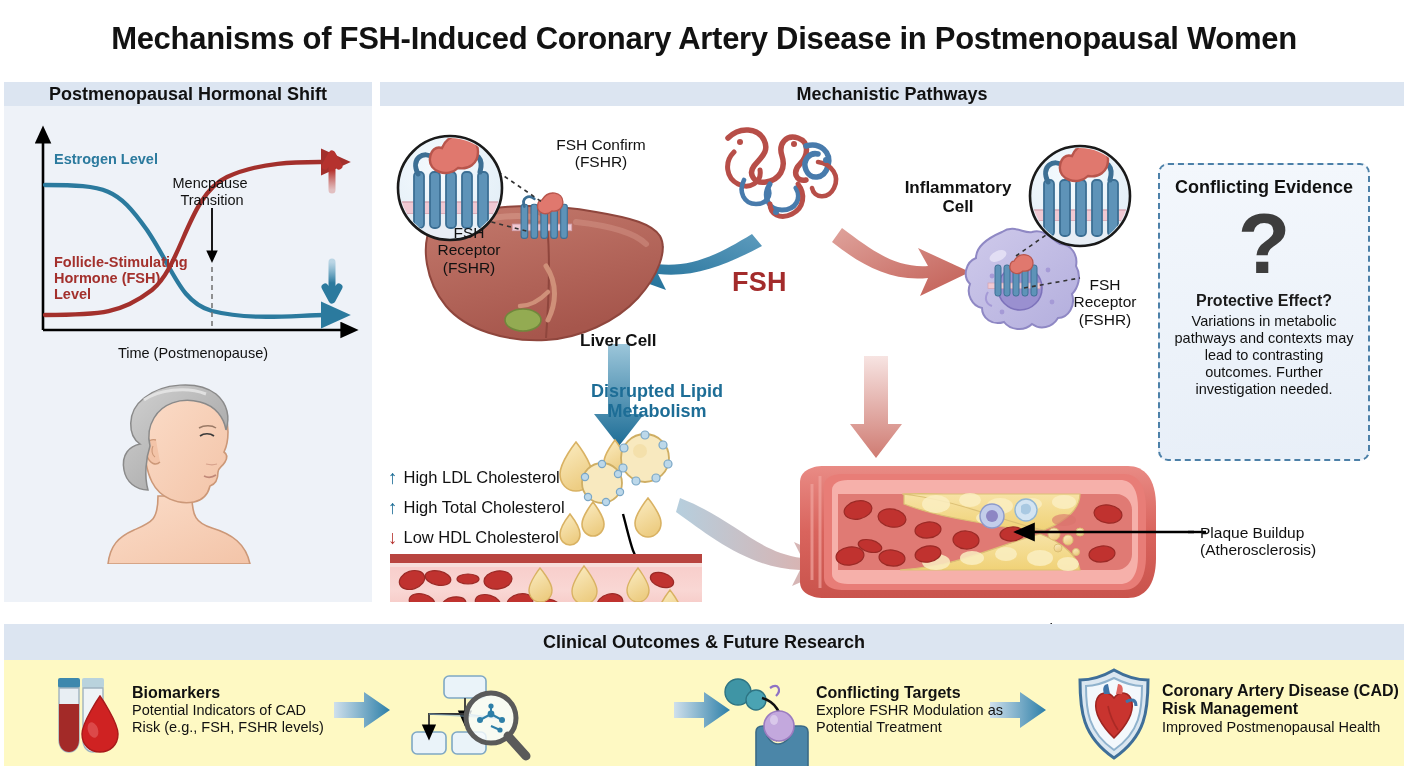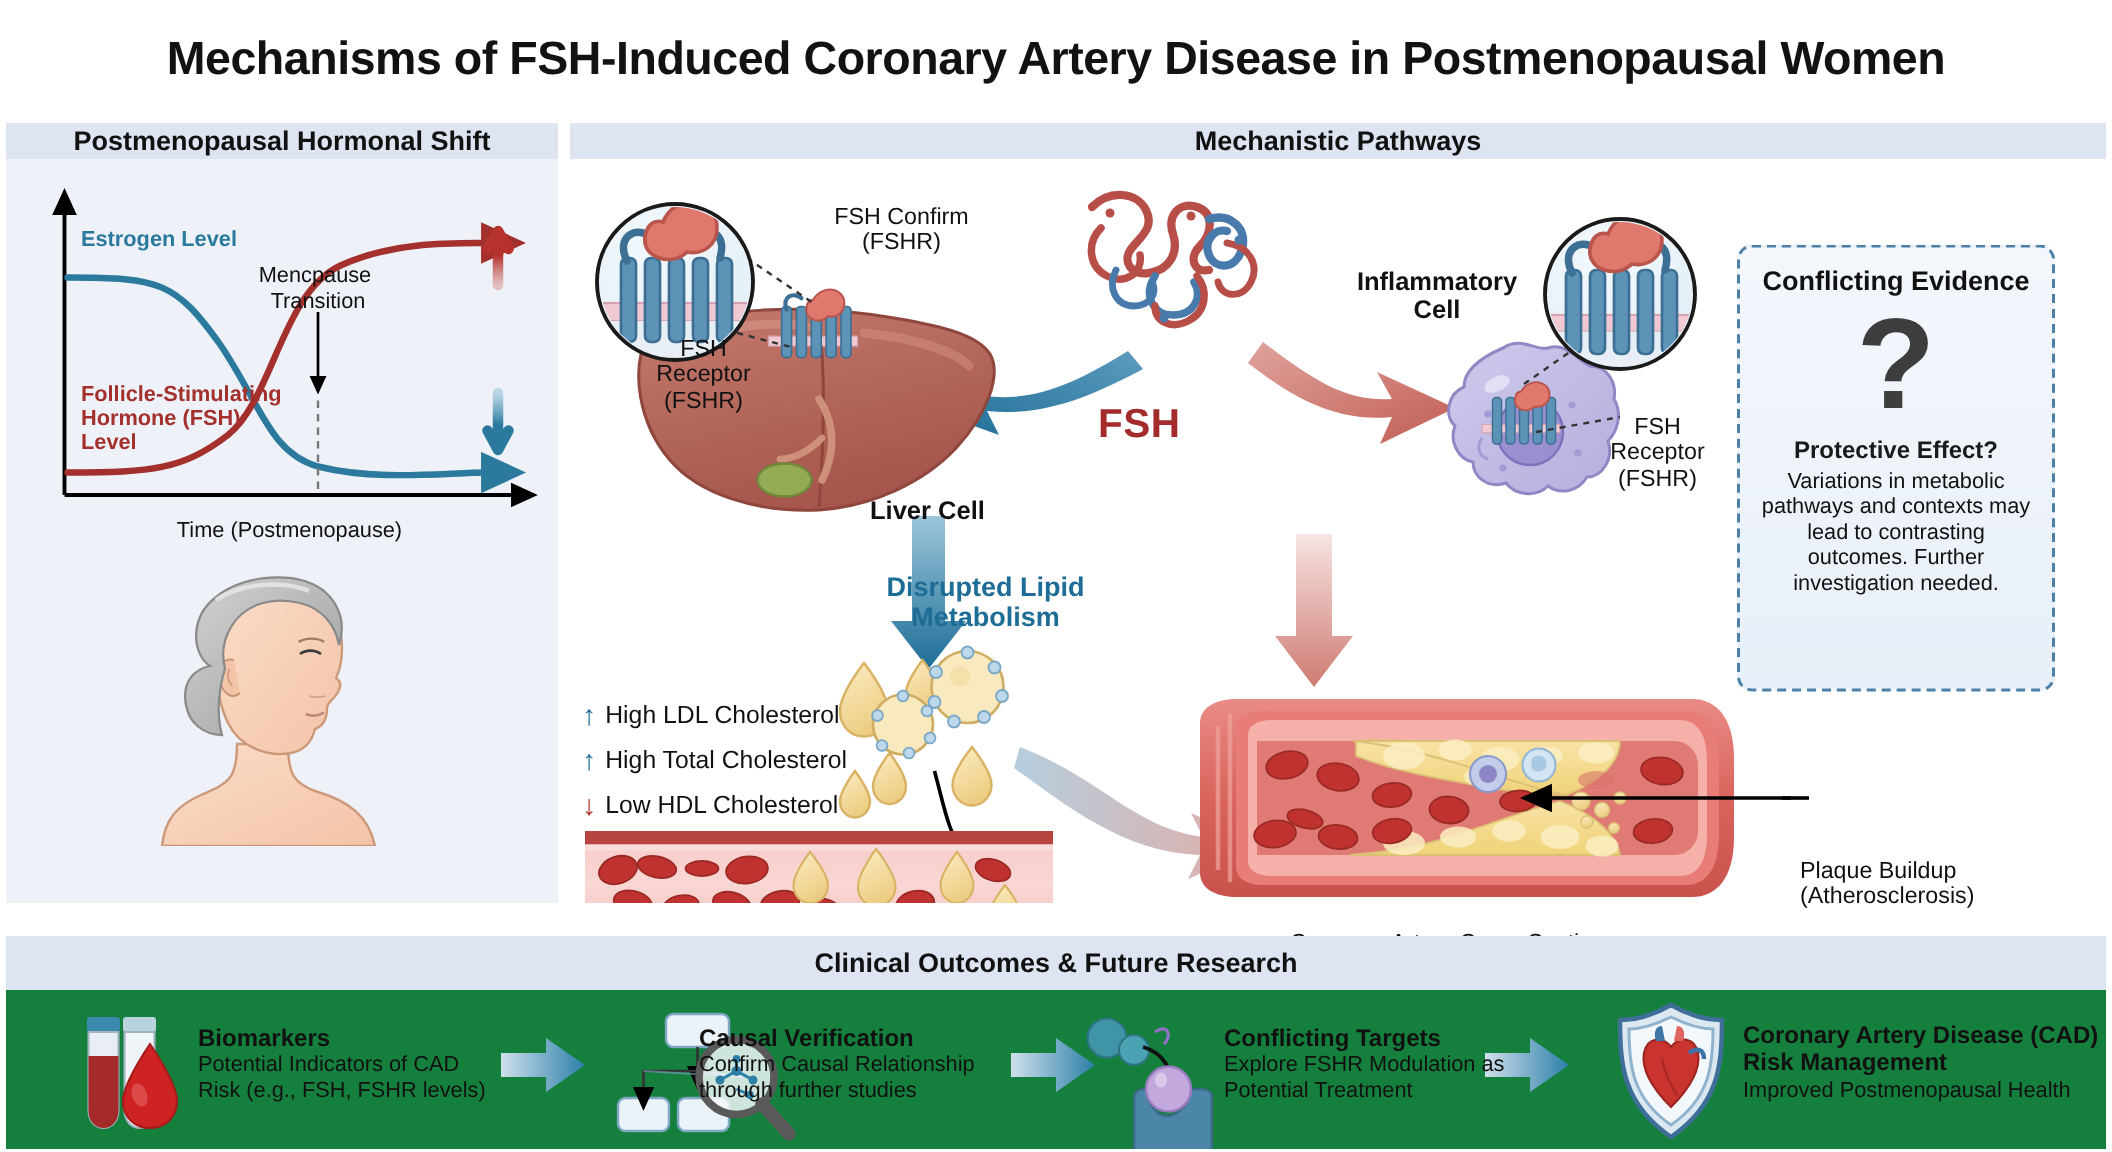"Plaque Buildup" #plaque-label { margin-top: 48px -> none }
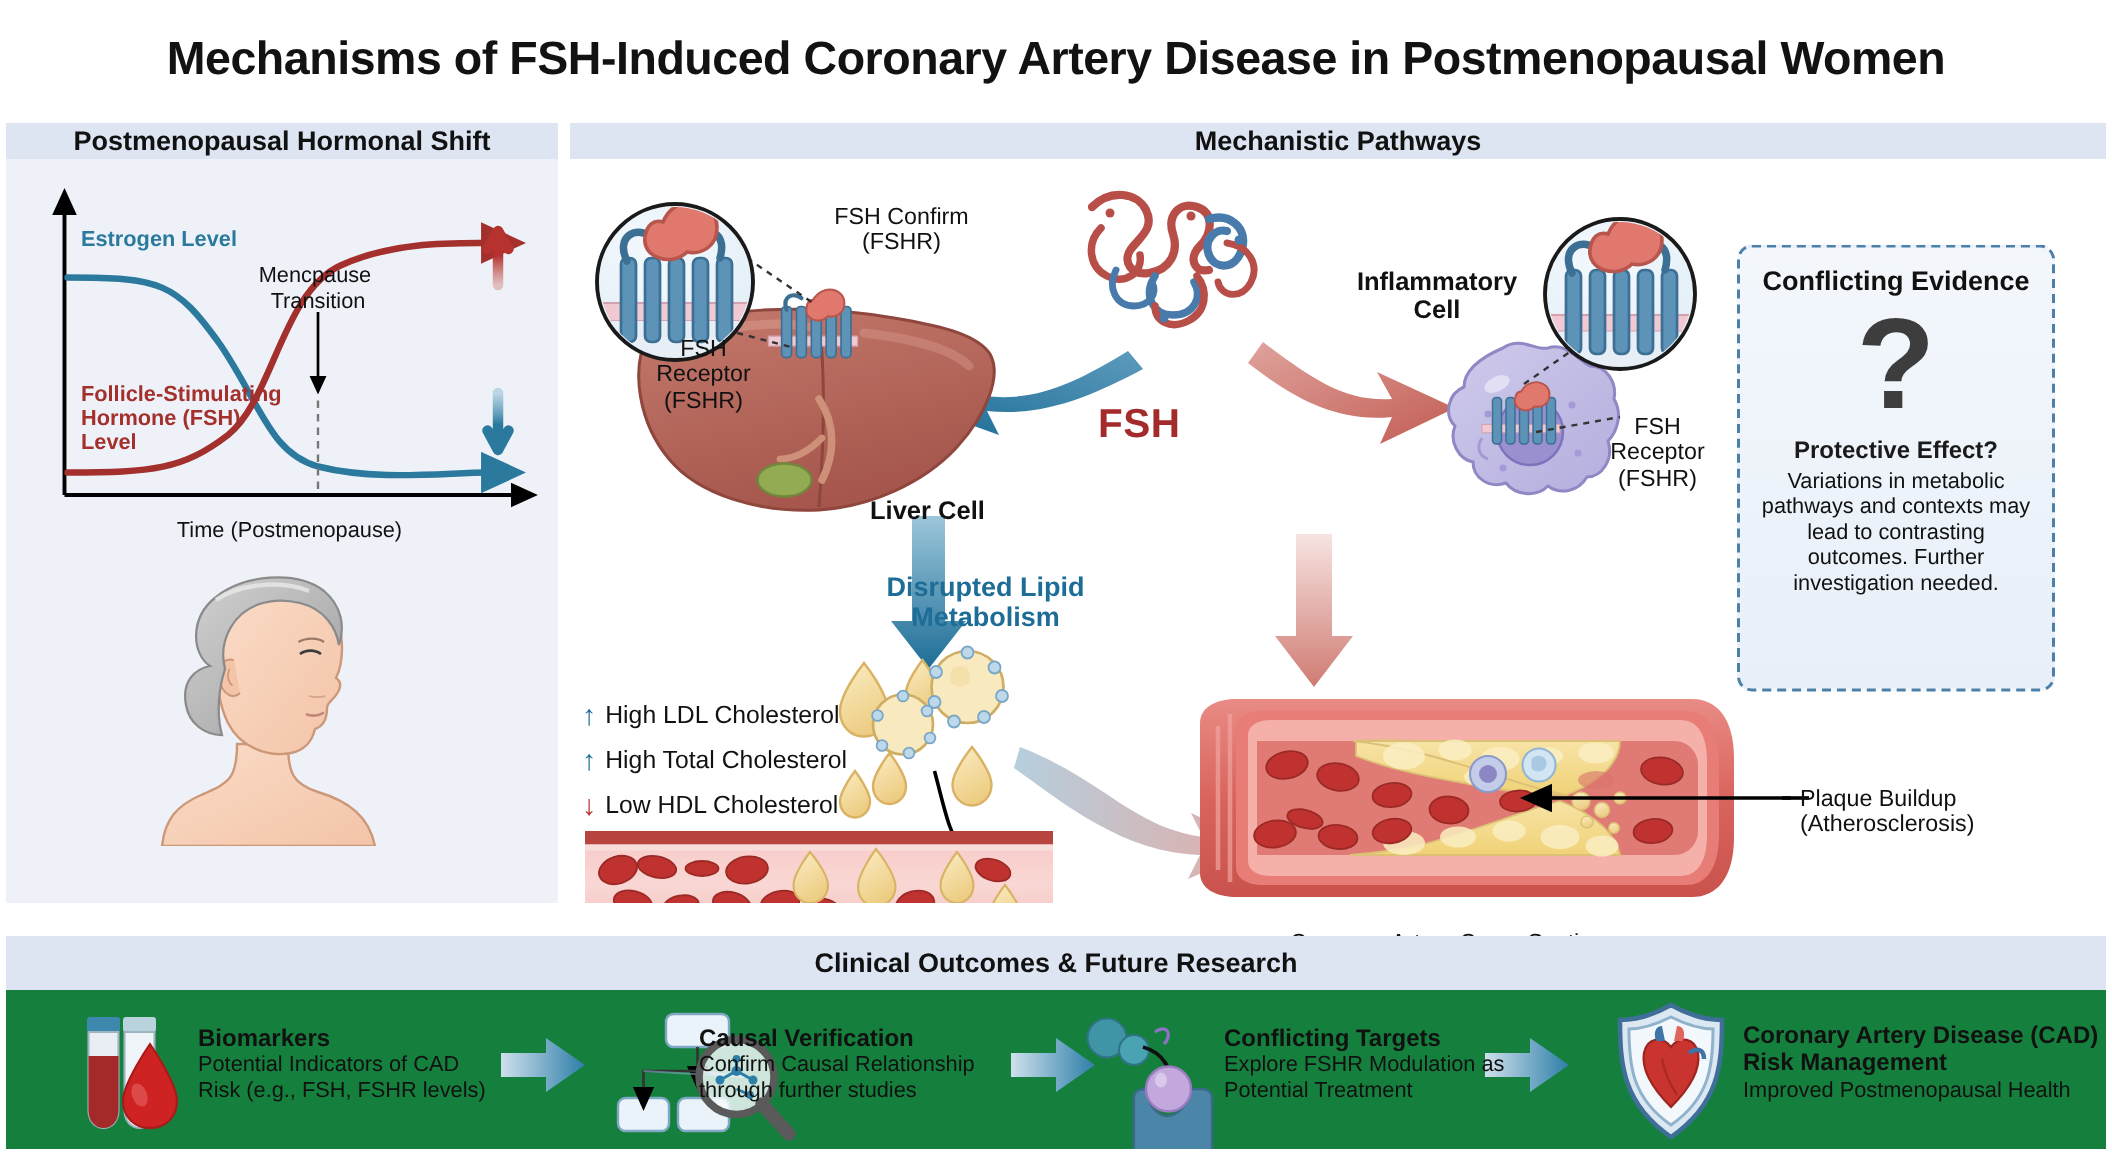"Biomarkers" #panel-outcomes .panel-body { background: #15803d -> #fef9c3 }
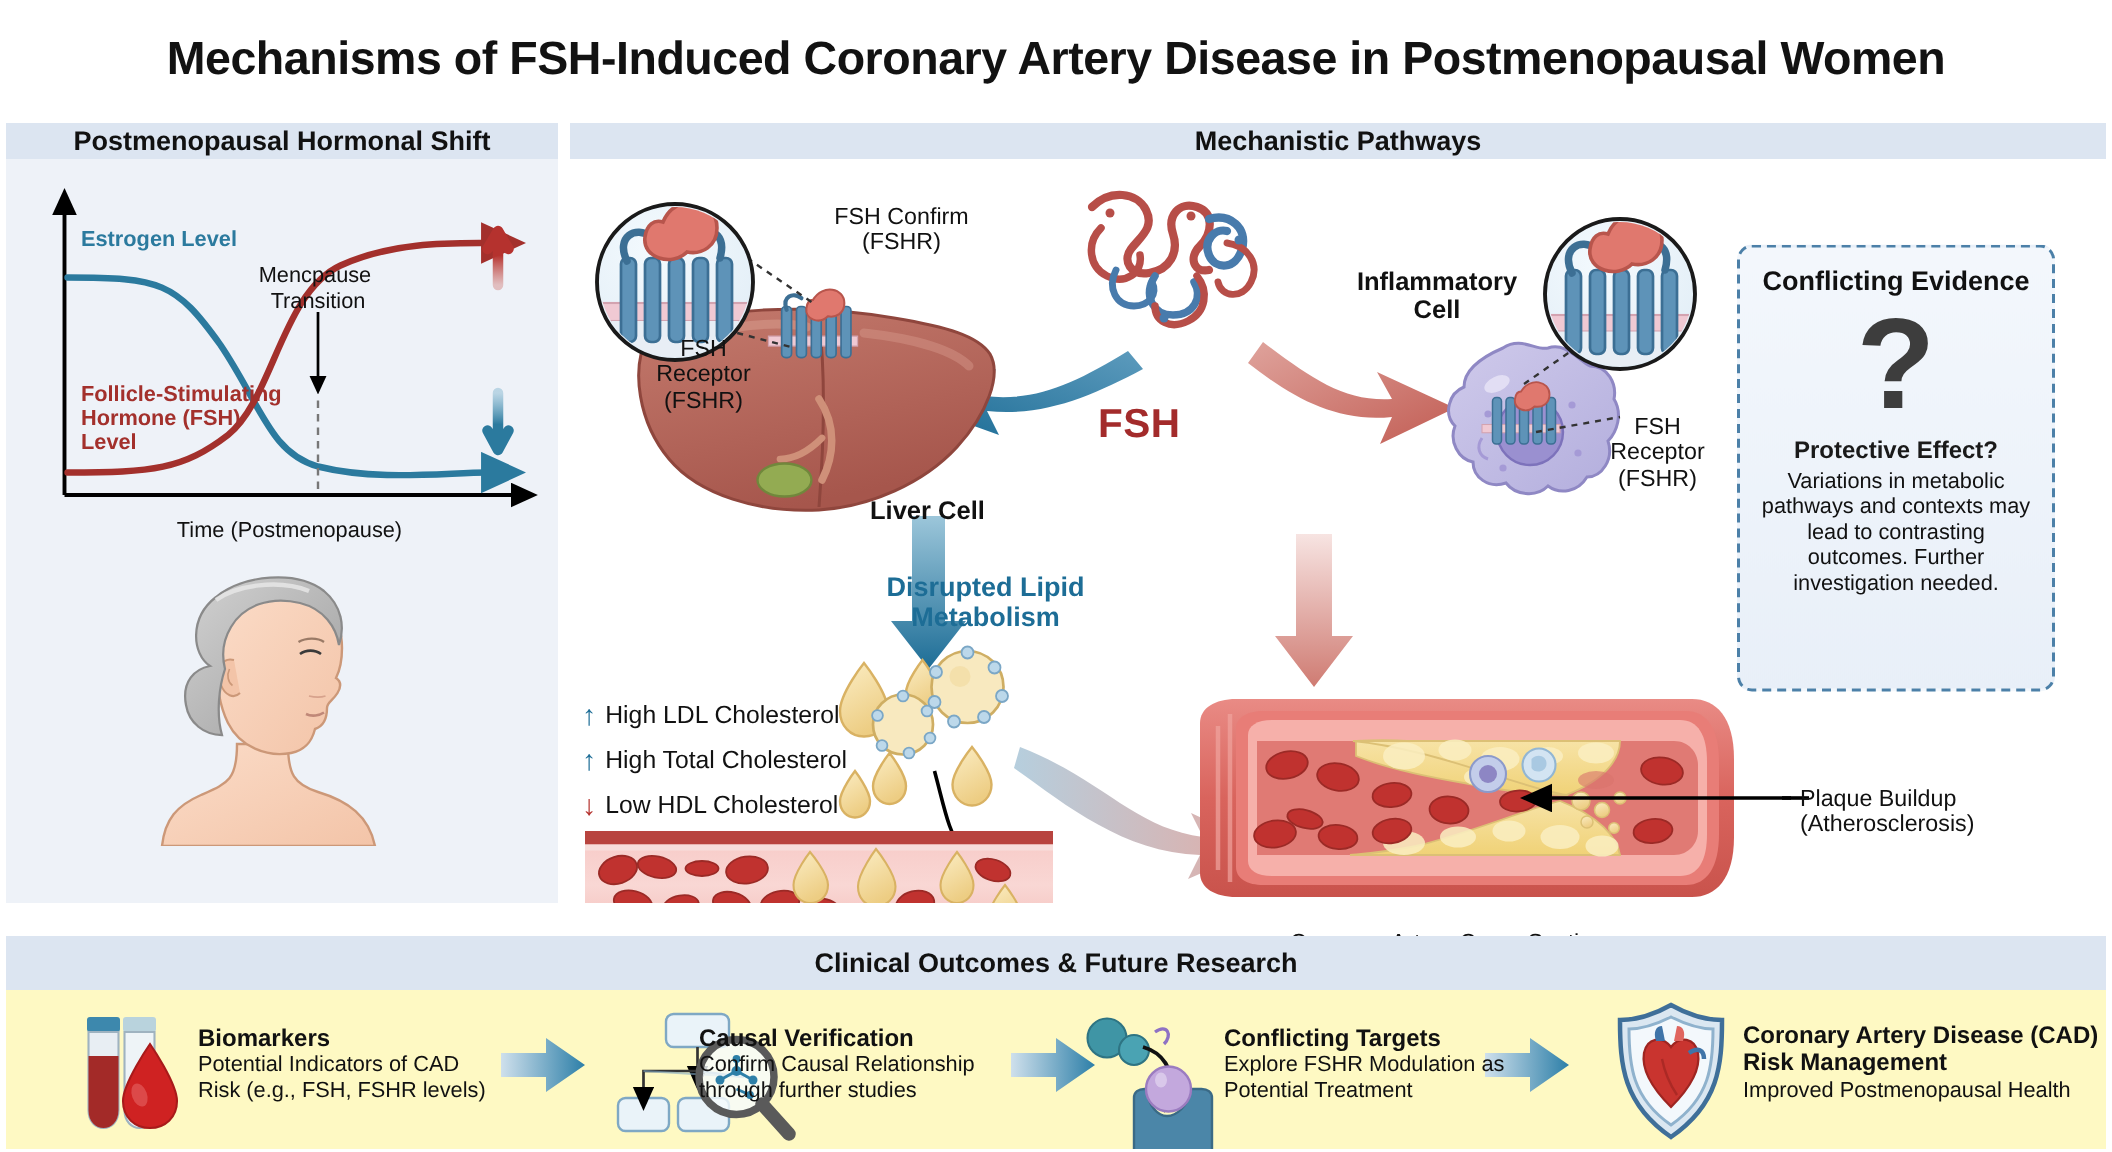"Causal Verification" div.step { html: <div> <div> <div>Causal Verification</div> <div>Confirm Causal Relationship</div> <div>through further studies</div> </div> </div> -> none }
